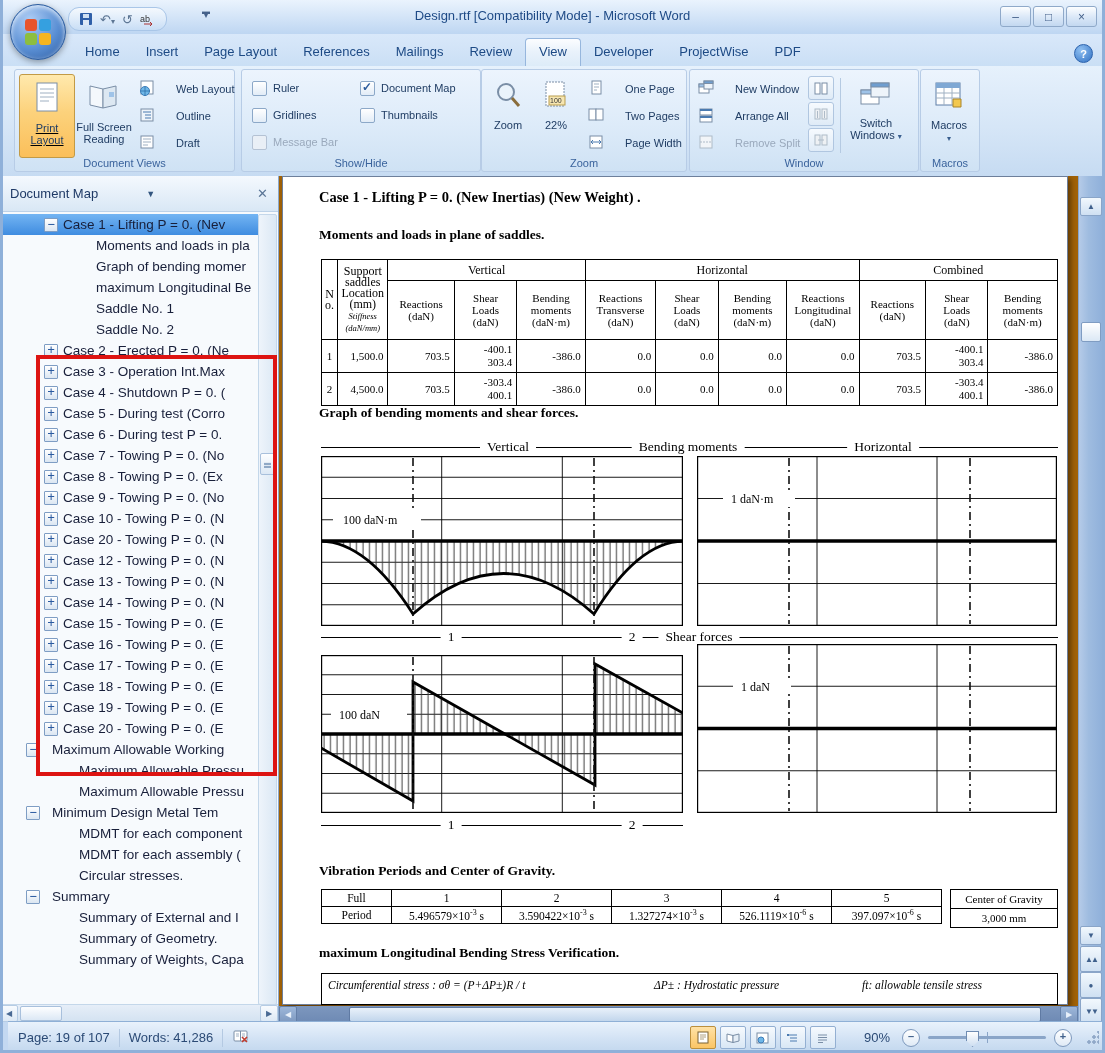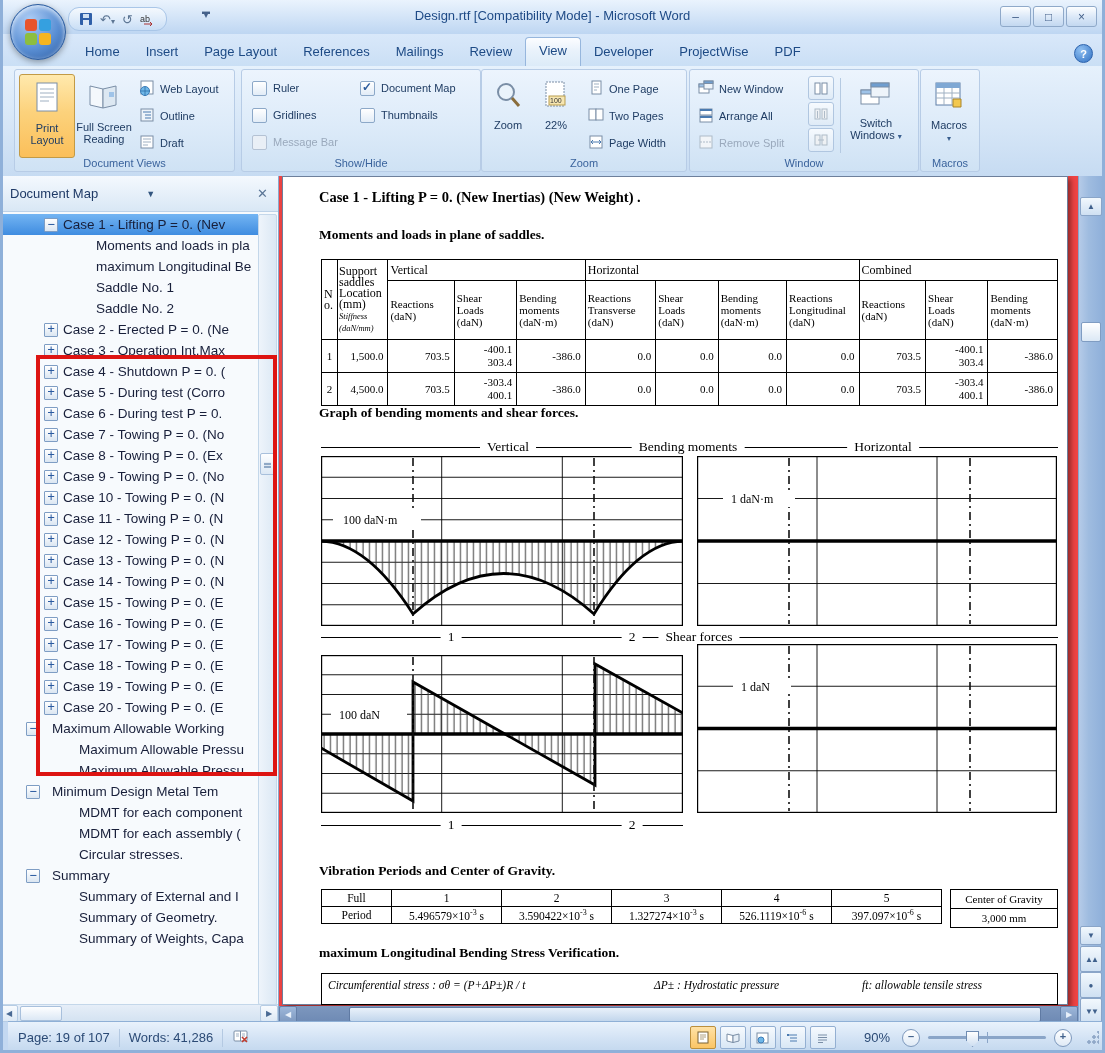"Home" #tabs { align-items: flex-end -> center }
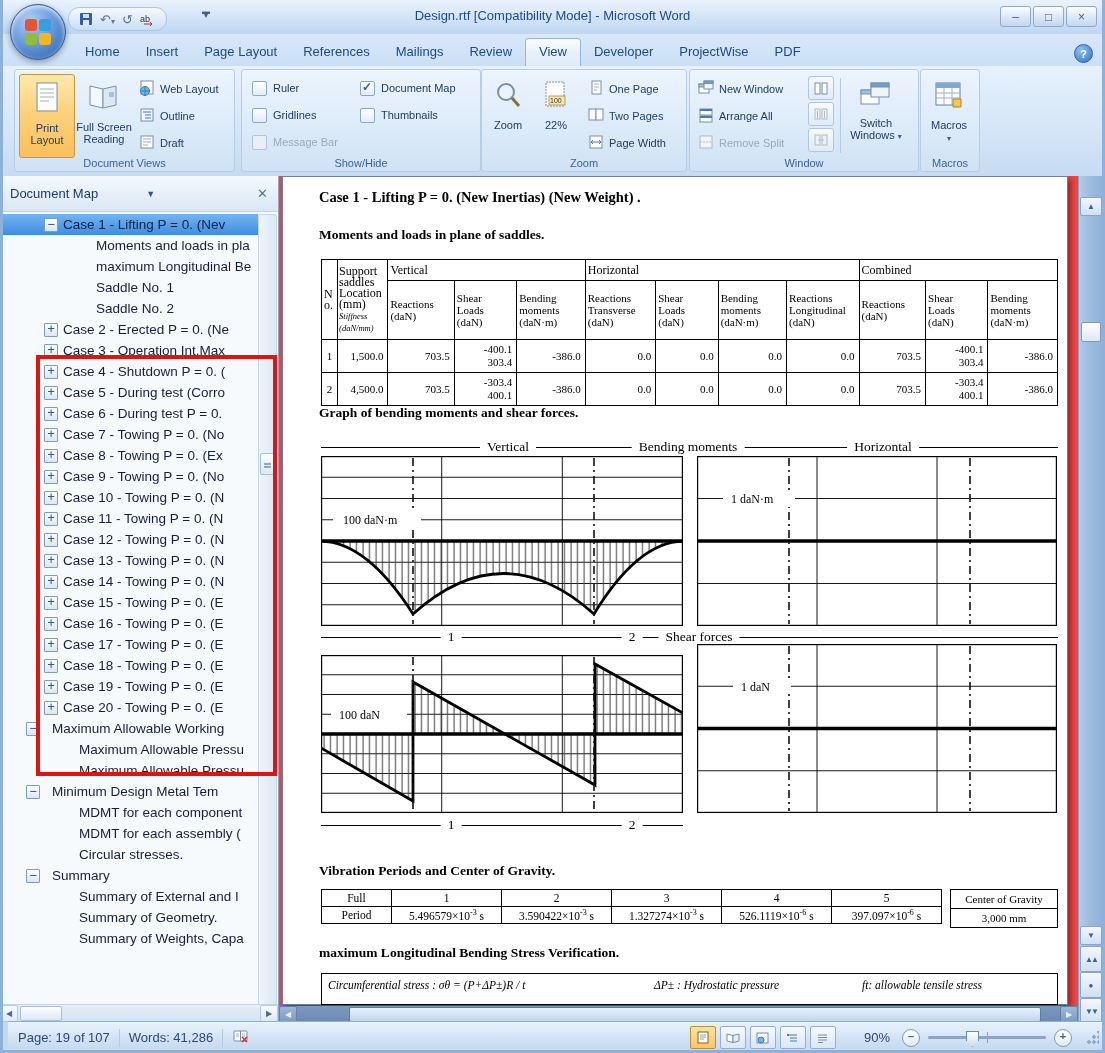"Web Layout" .smallbtn { gap: 5px -> 21px }
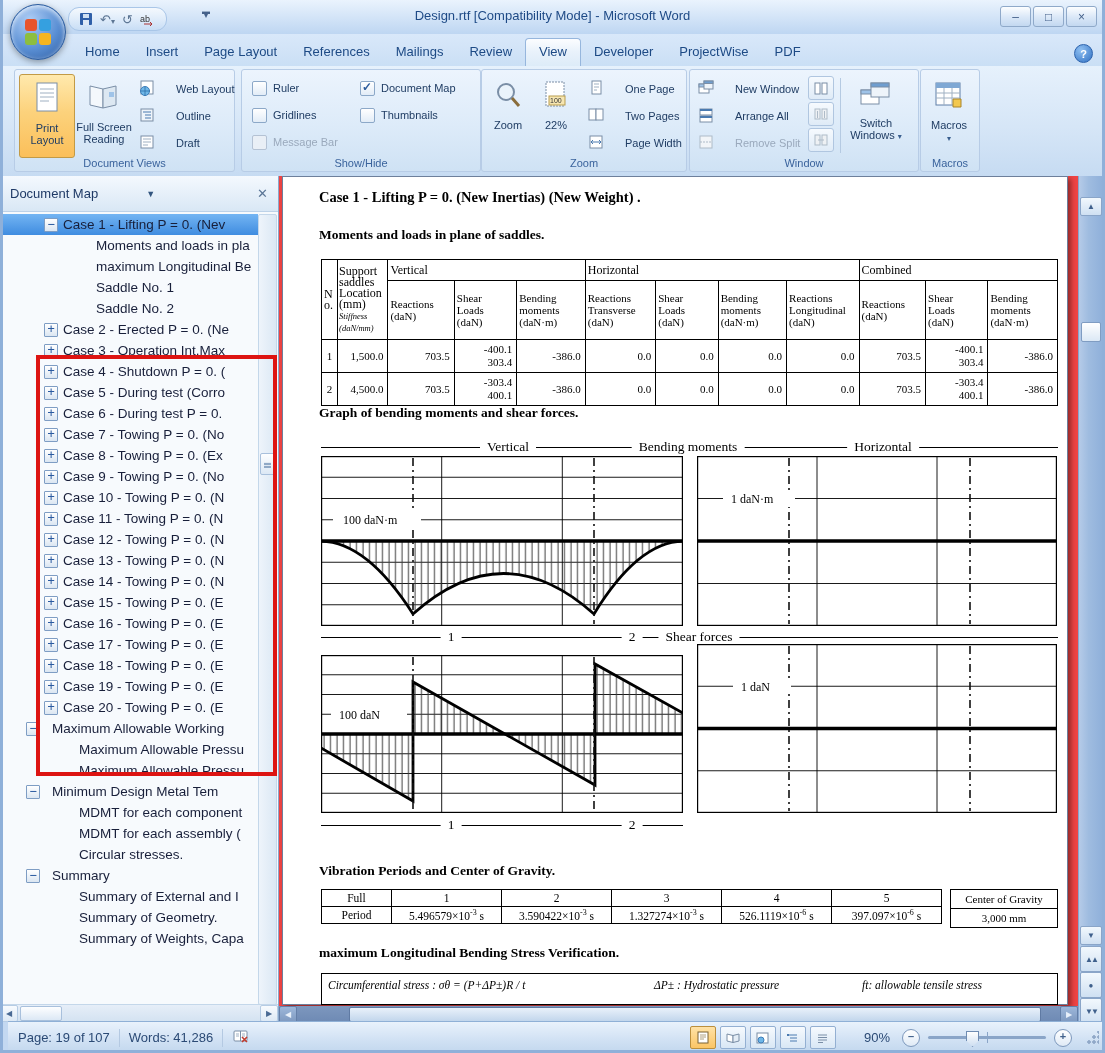"Print" .bigbtn.sel { text-decoration: none -> underline }
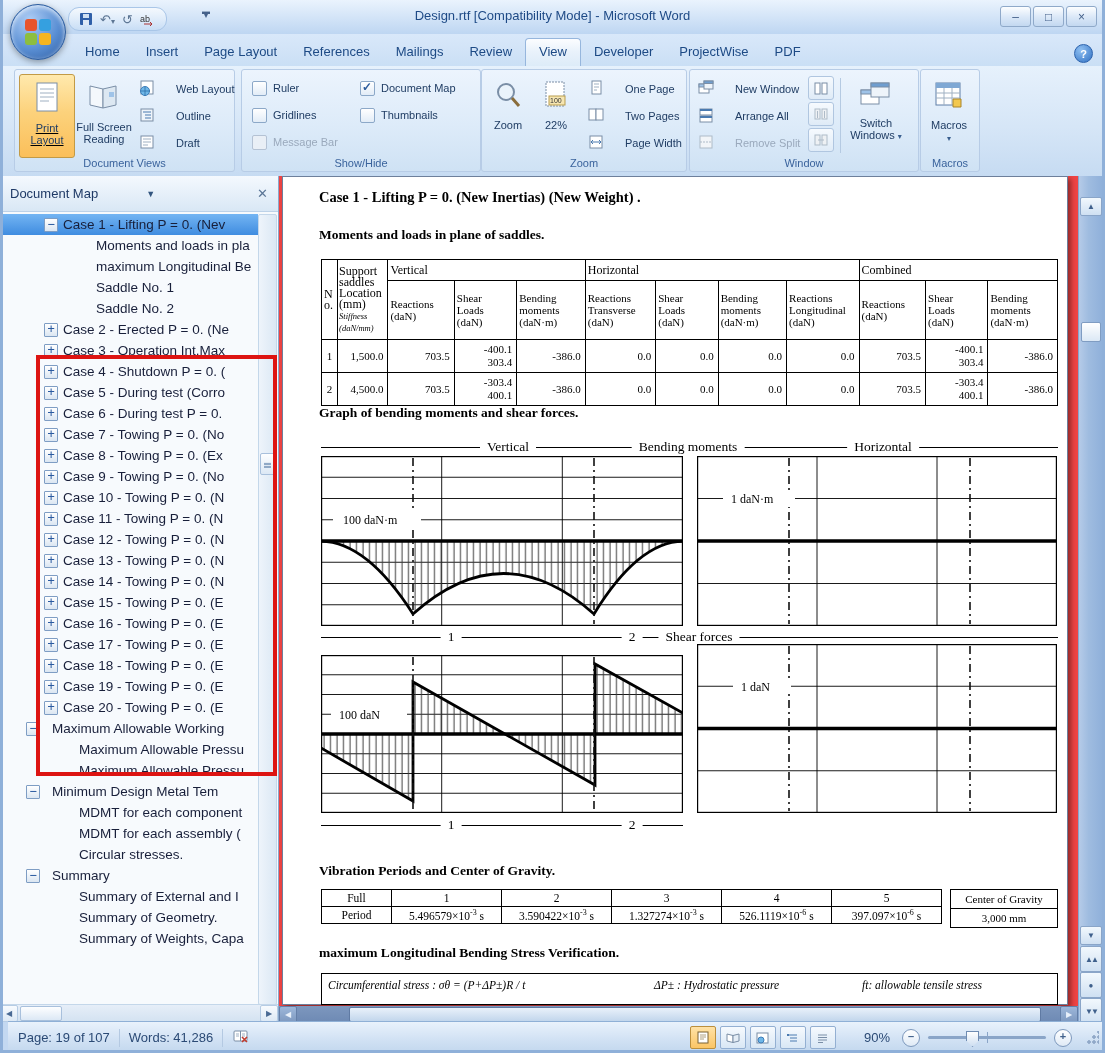"Case 1 - Lifting P = 0. (New" #docarea { background: #ef4444 -> #a16207 }
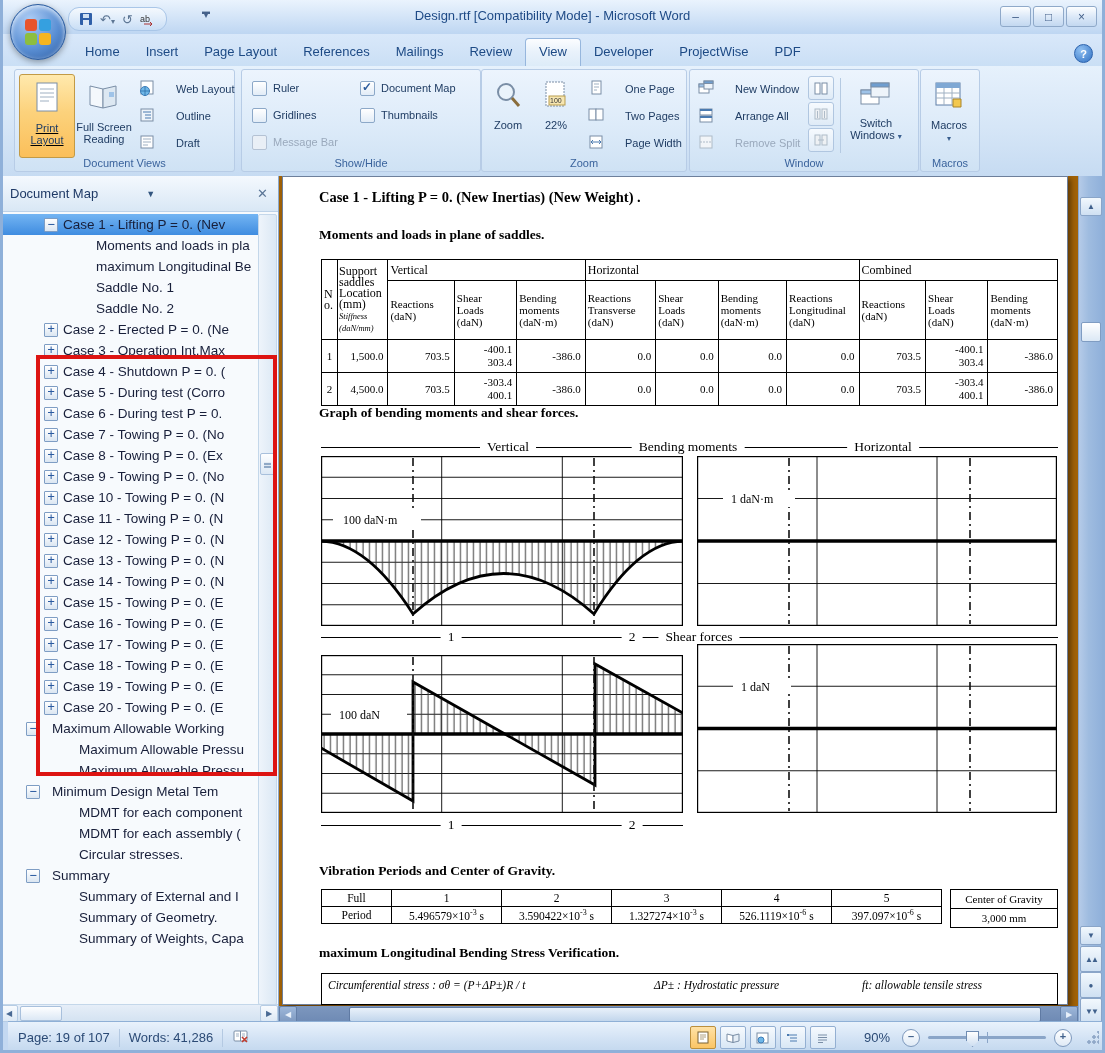"Graph of bending momer" div.dm-row { html: none -> <div> <span></span> <span>Graph of bending momer</span> </div> }
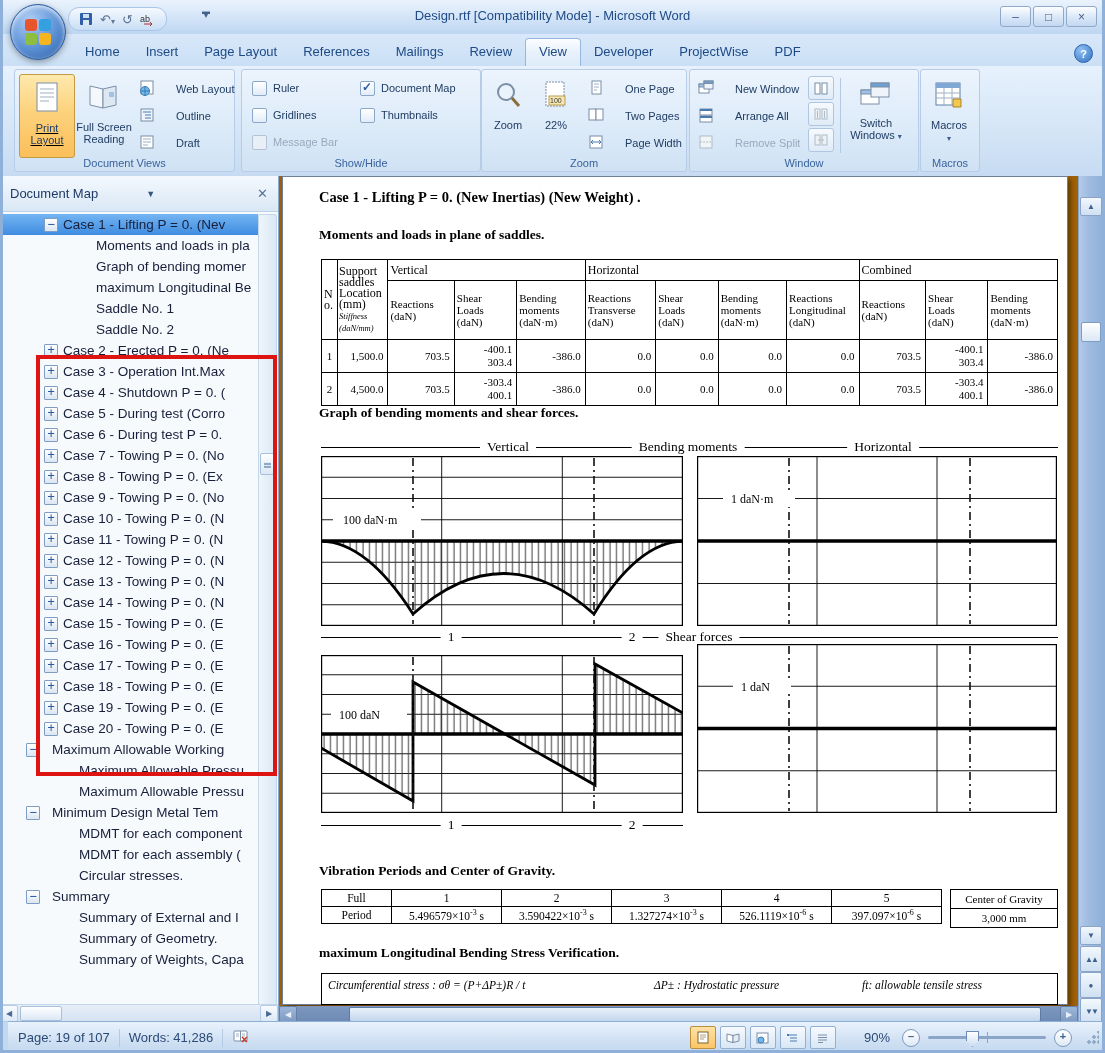"Support saddles Location (mm)" table.loads td { text-align: none -> center }
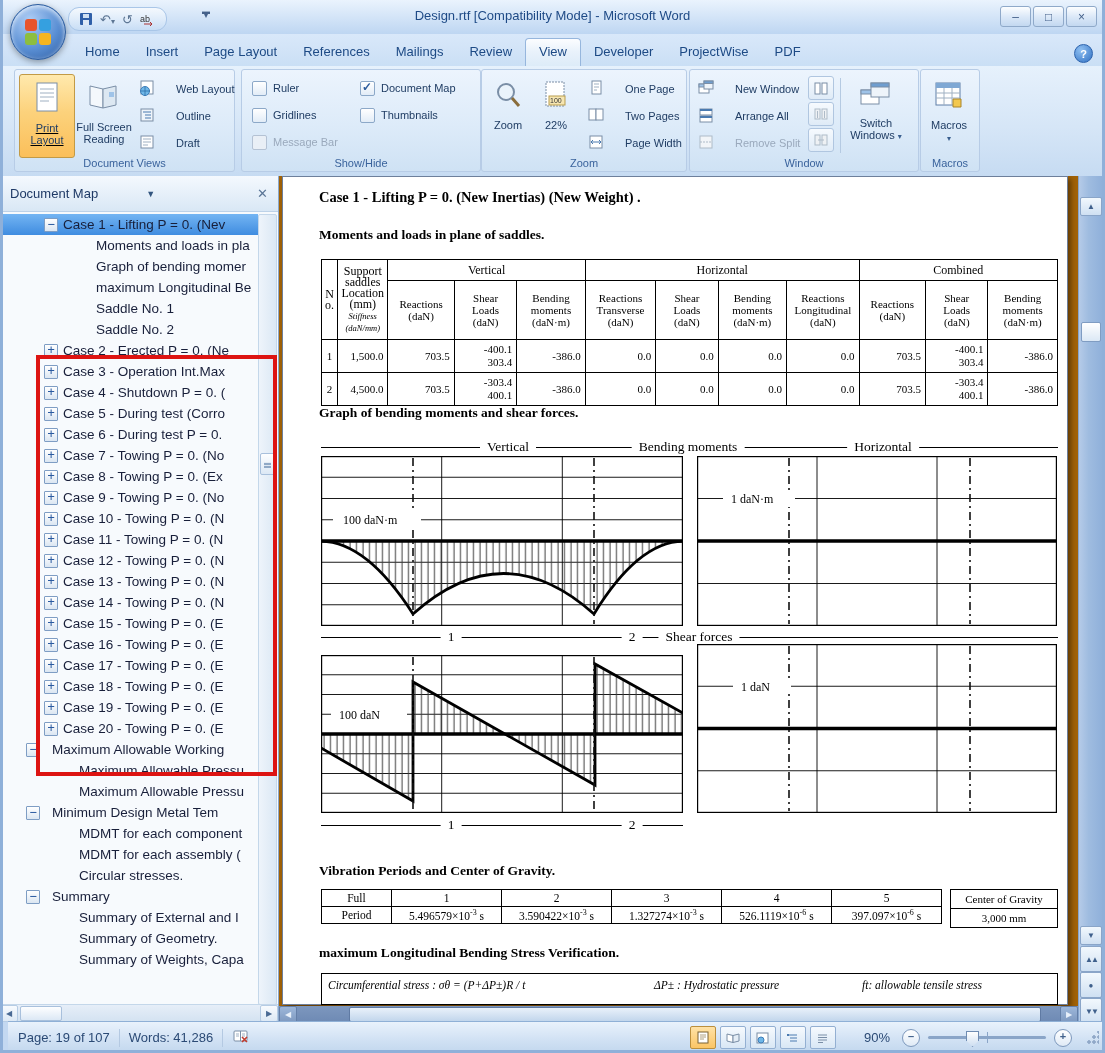"Case 11 - Towing P" span.dm-txt { text: 11 -> 20 }
